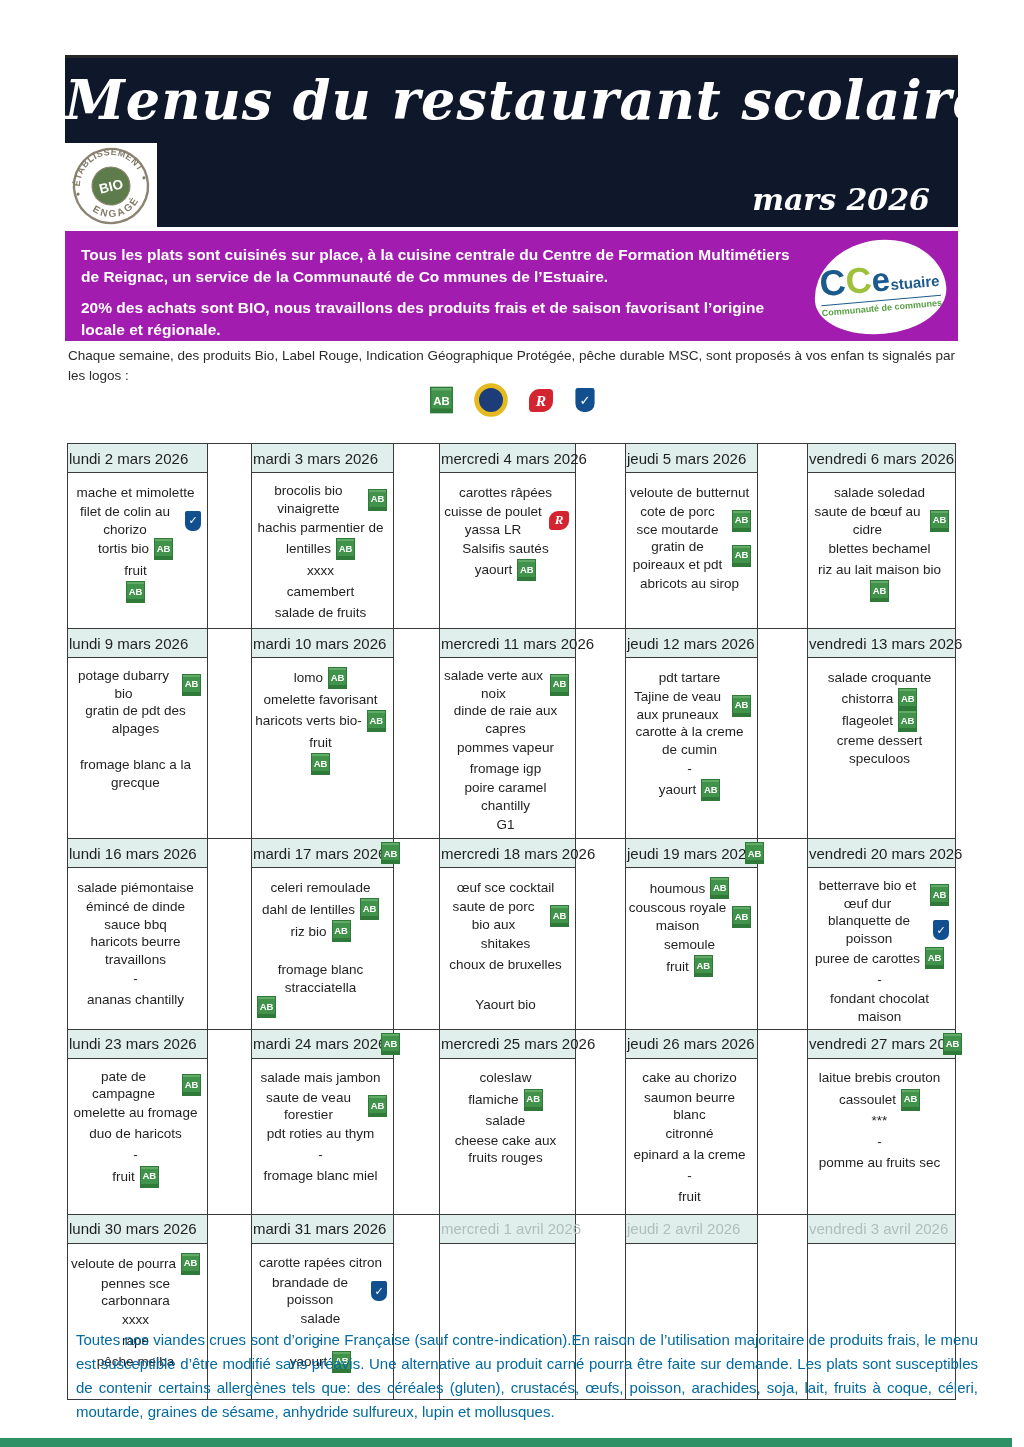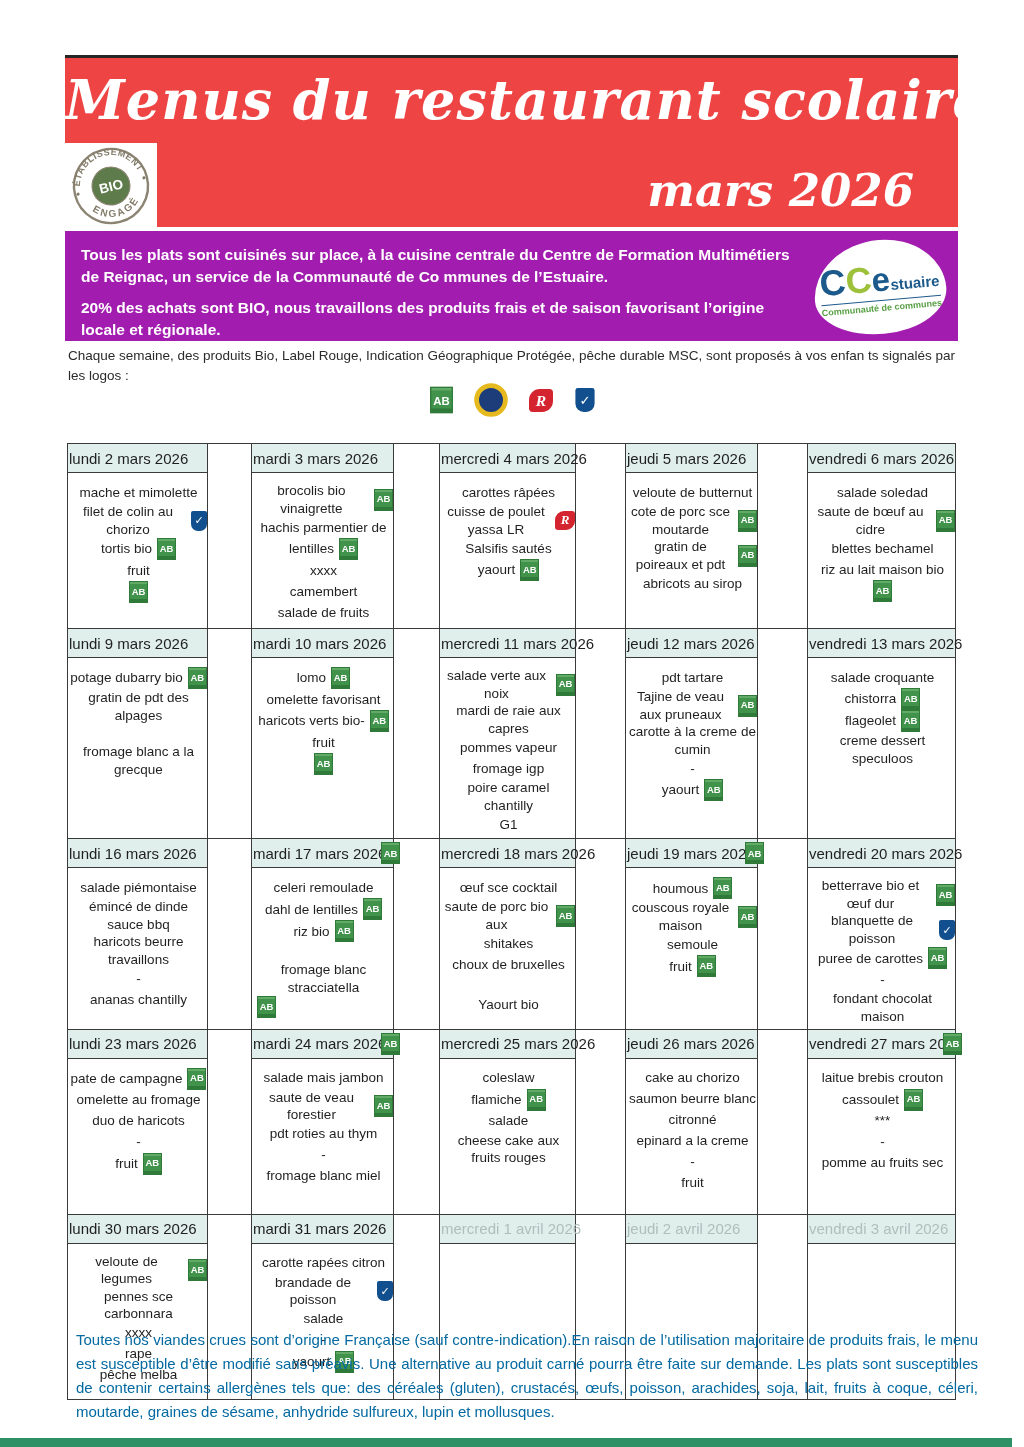"Menus du restaurant scolaire" .banner-title { background: #ef4444 -> #0f172a }
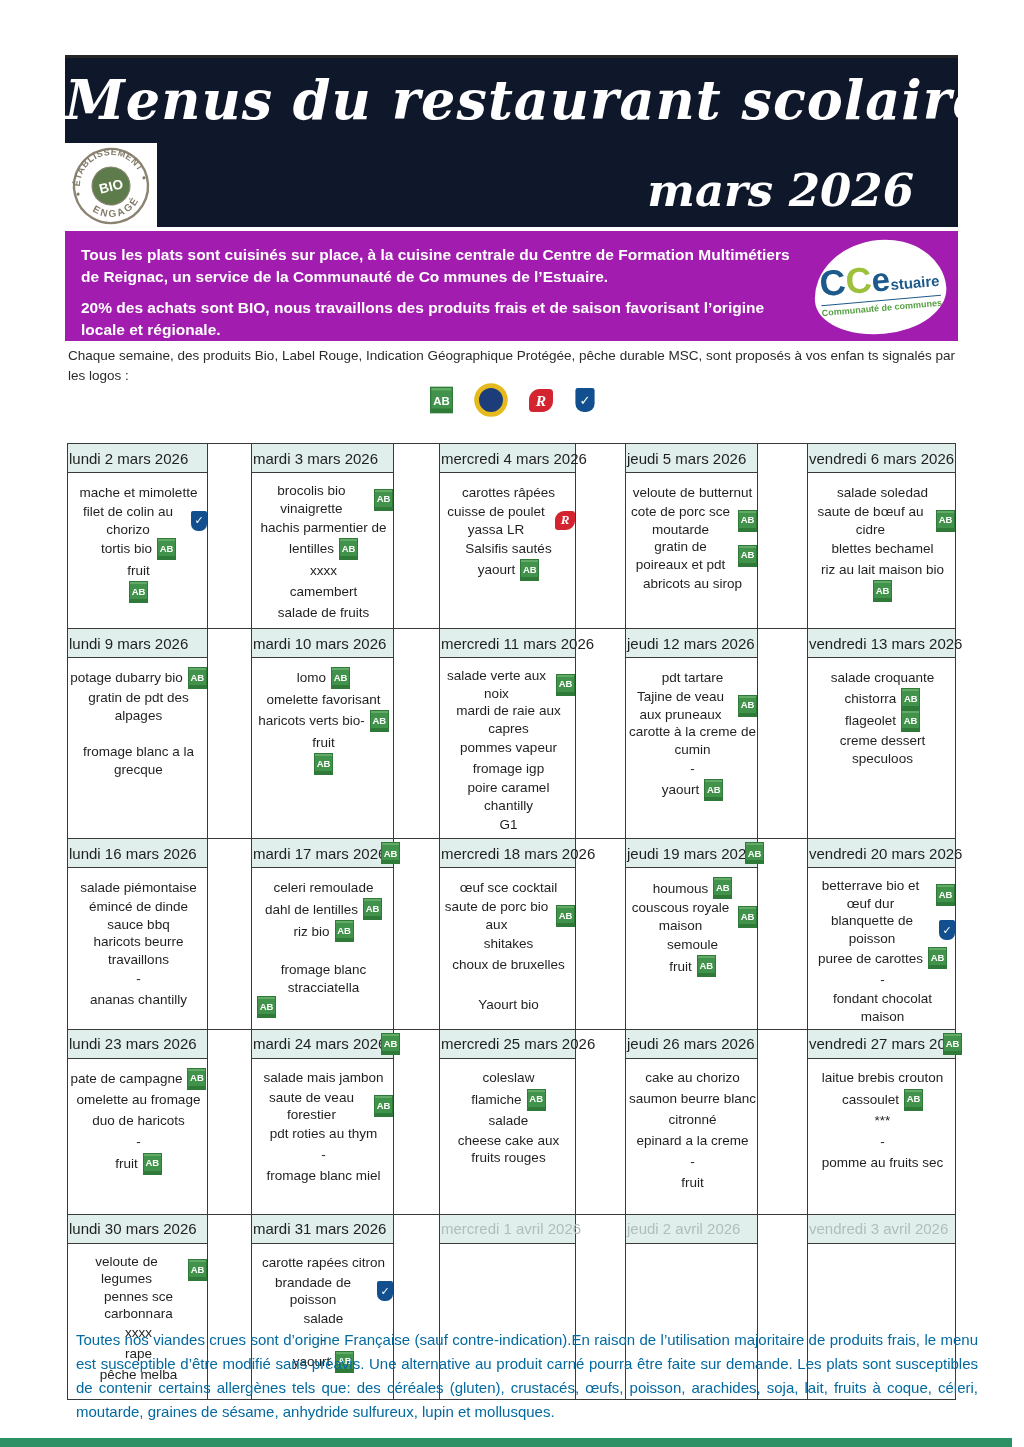"mars 2026" .month-title { font-size: 45px -> 30px; right: 44px -> 28px }
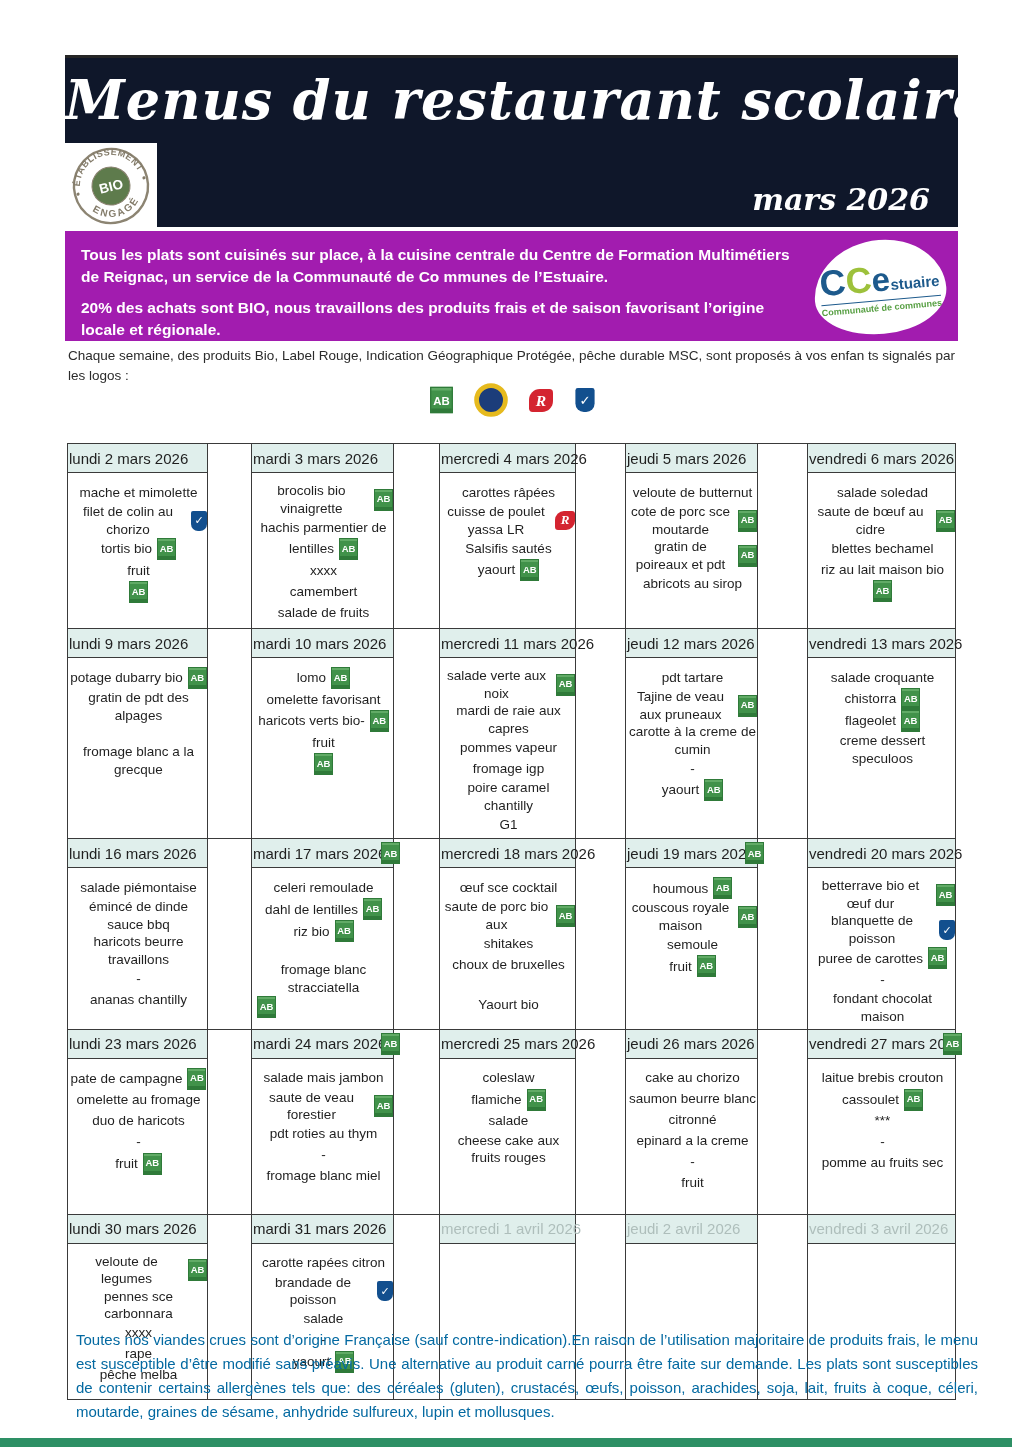"mache et mimolette" .menu-cell { padding: 9px 0 3px 2px -> 9px 6px 3px 2px }
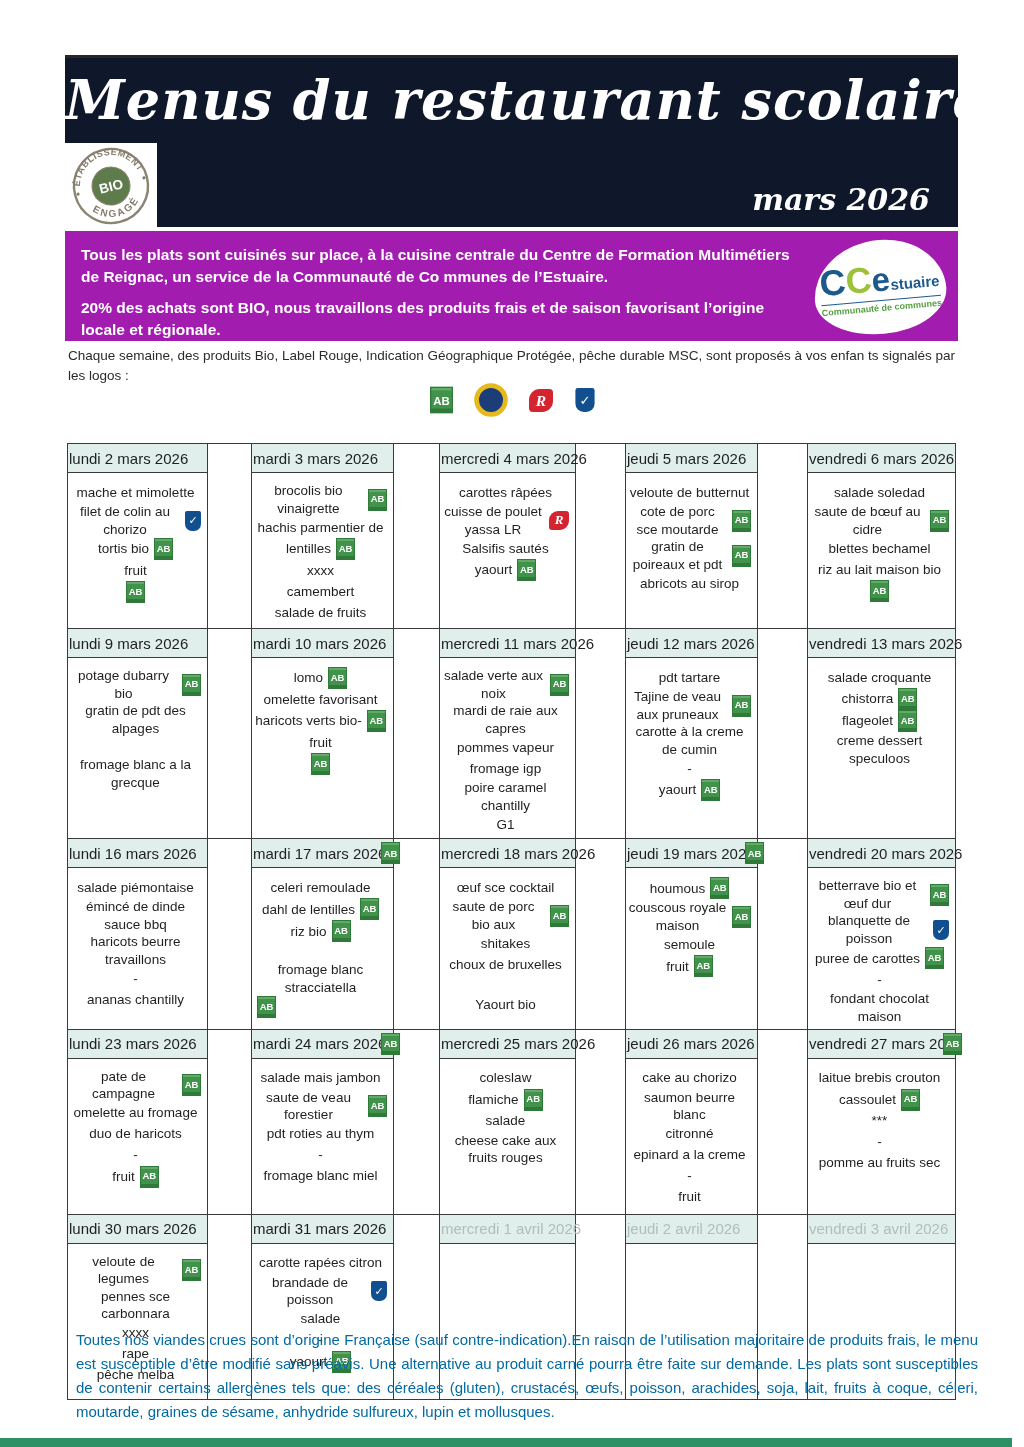"mardi de raie aux capres" span { text: mardi -> dinde }
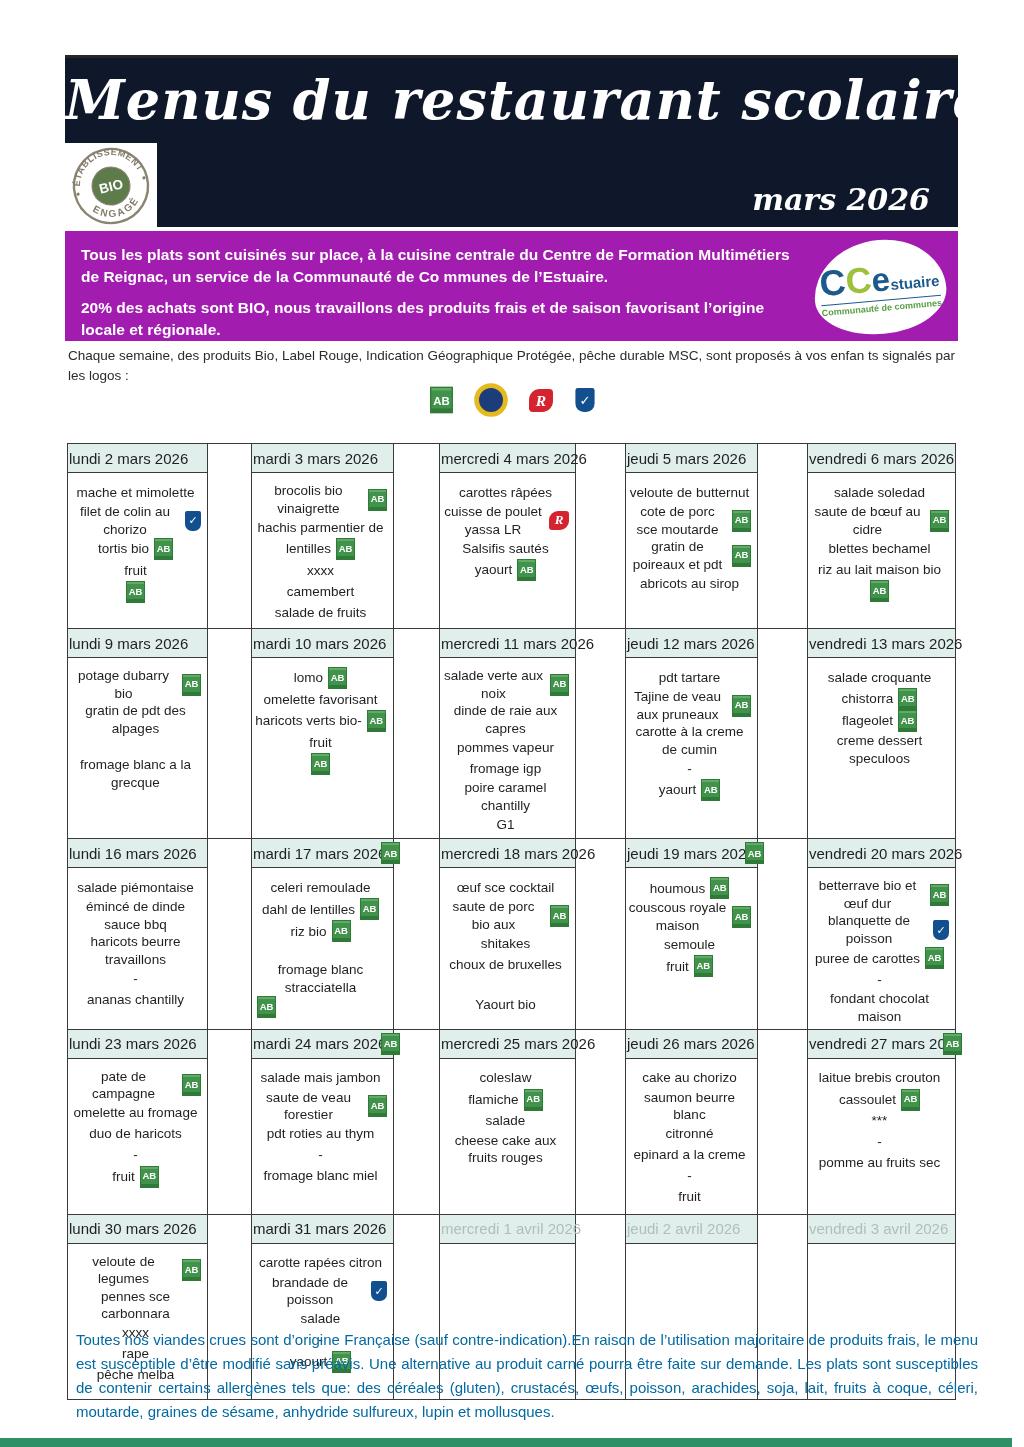"veloute de legumes" span { text: legumes -> pourra }
